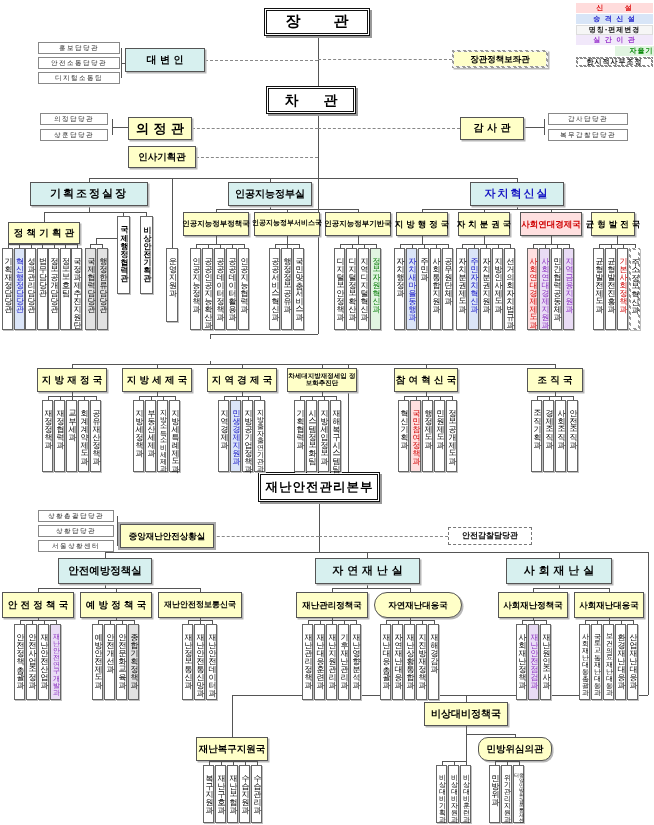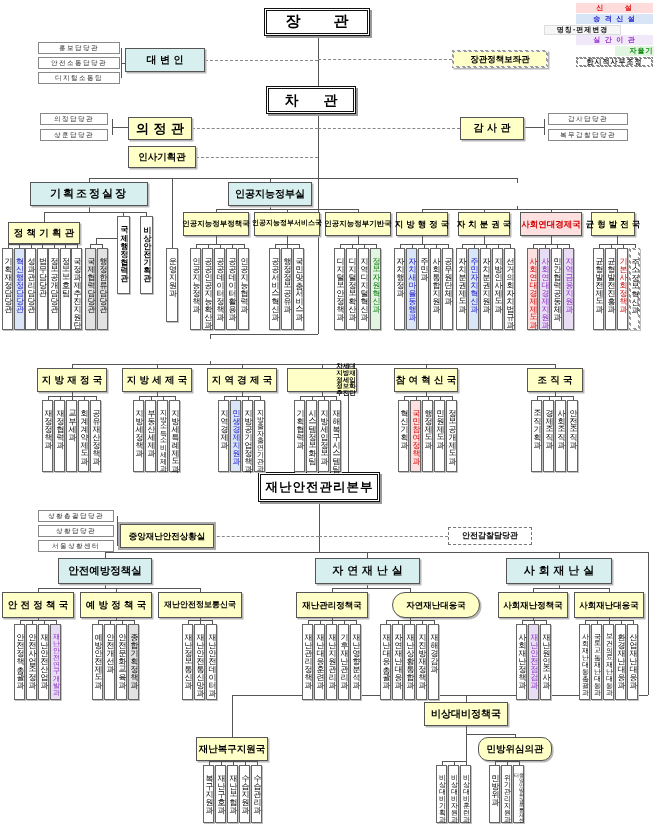"명칭·편제변경" div.lg { left: 544px -> 576px }
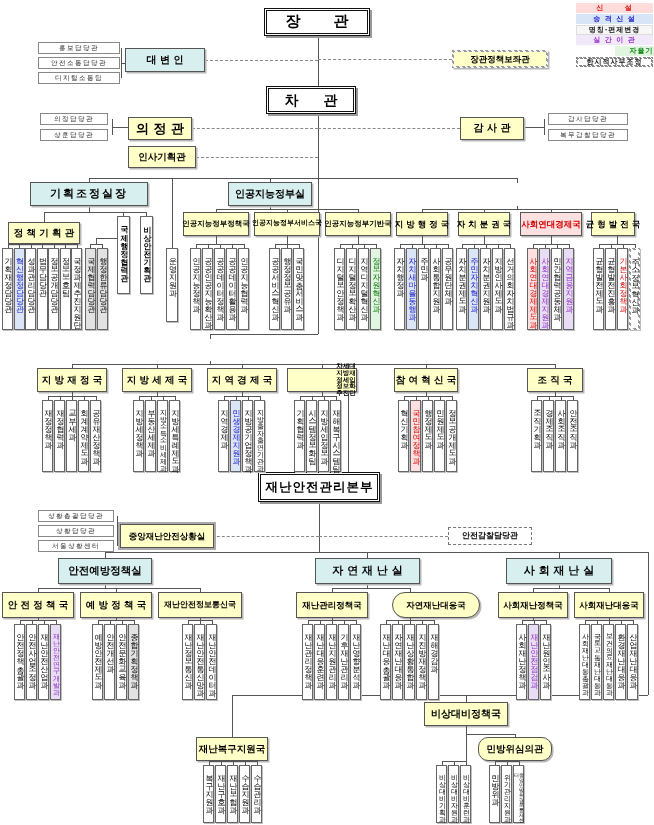"자치혁신실" div.box { html: none -> <div>자치혁신실</div> }
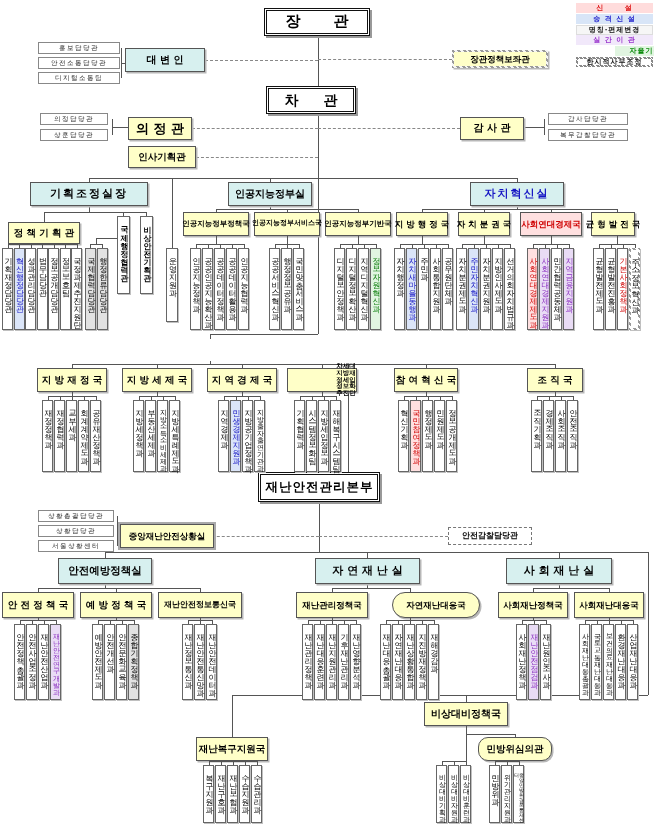"차세대지방재정세입 정보화추진단" div.box { padding-left: 48px -> none }
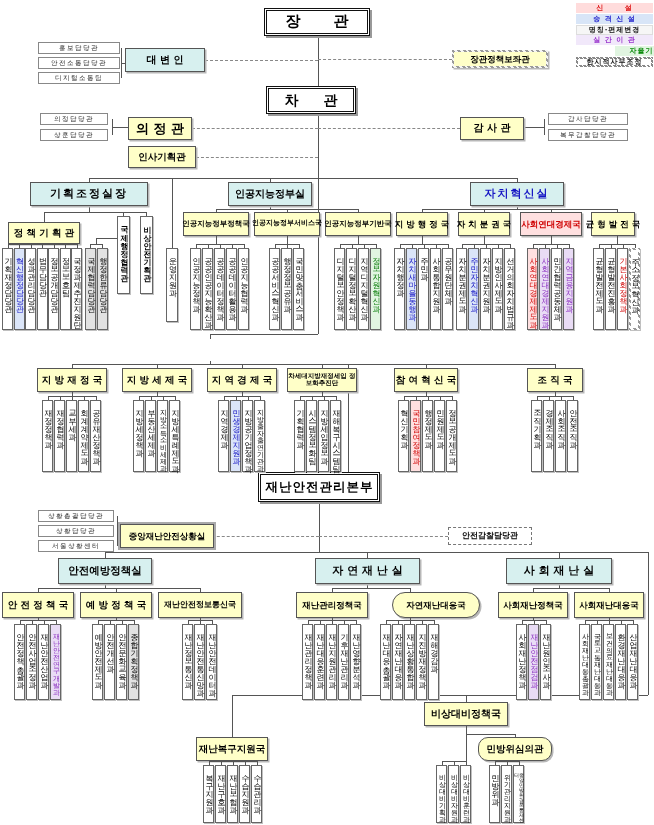"자연재난대응국" div.box { left: 392px -> 374px }
